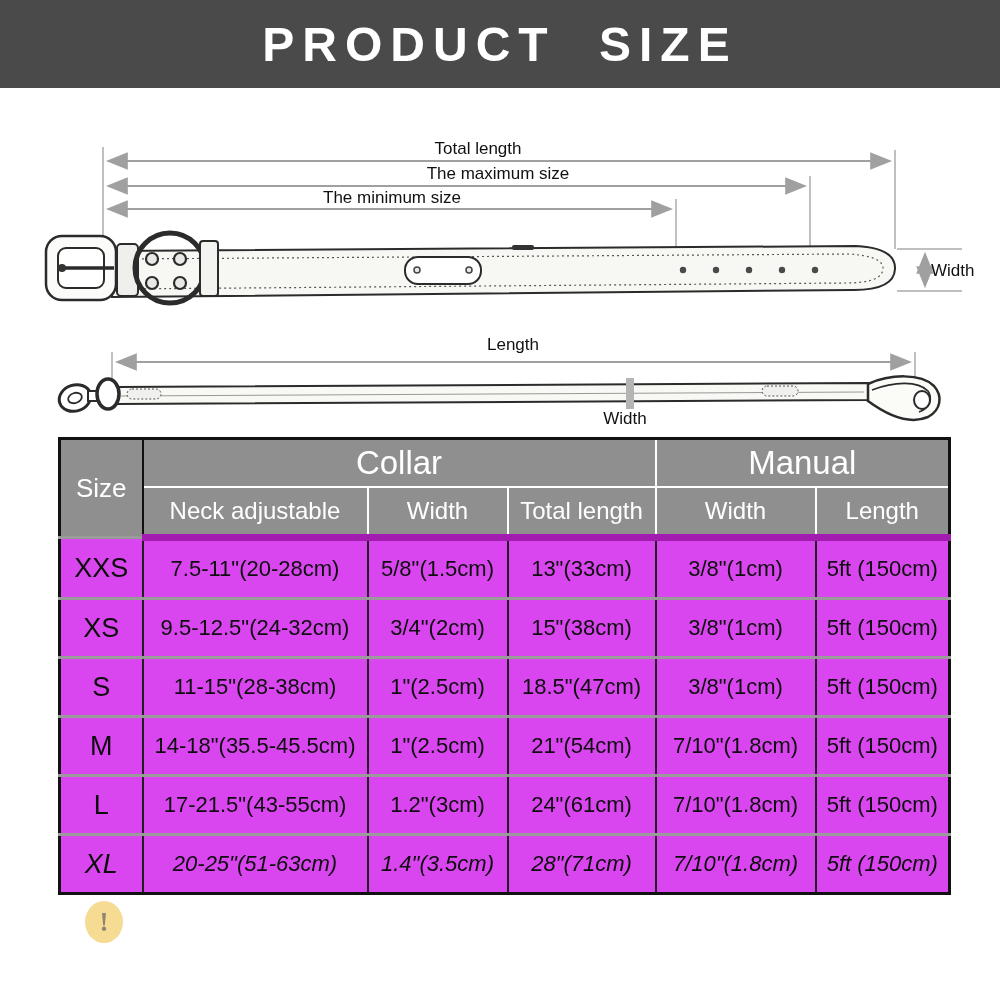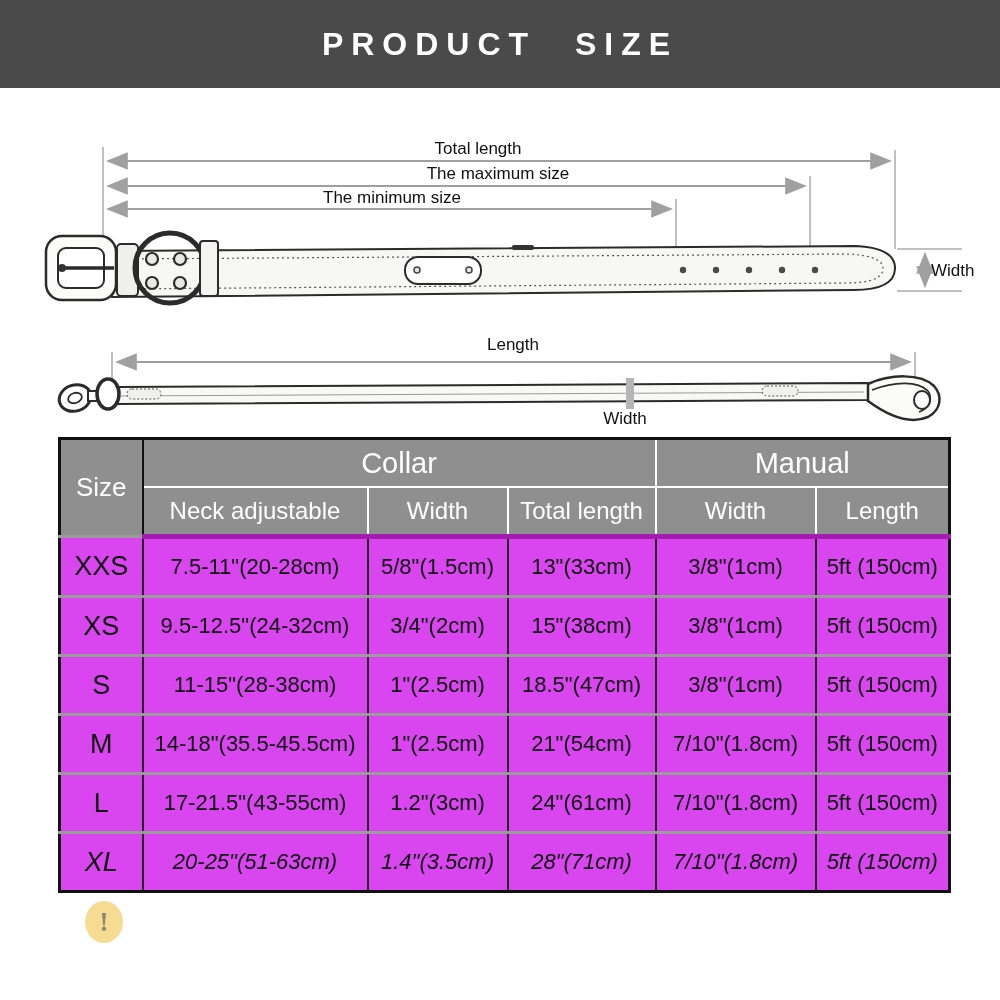"PRODUCT SIZE" .banner h1 { font-size: 32px -> 48px }
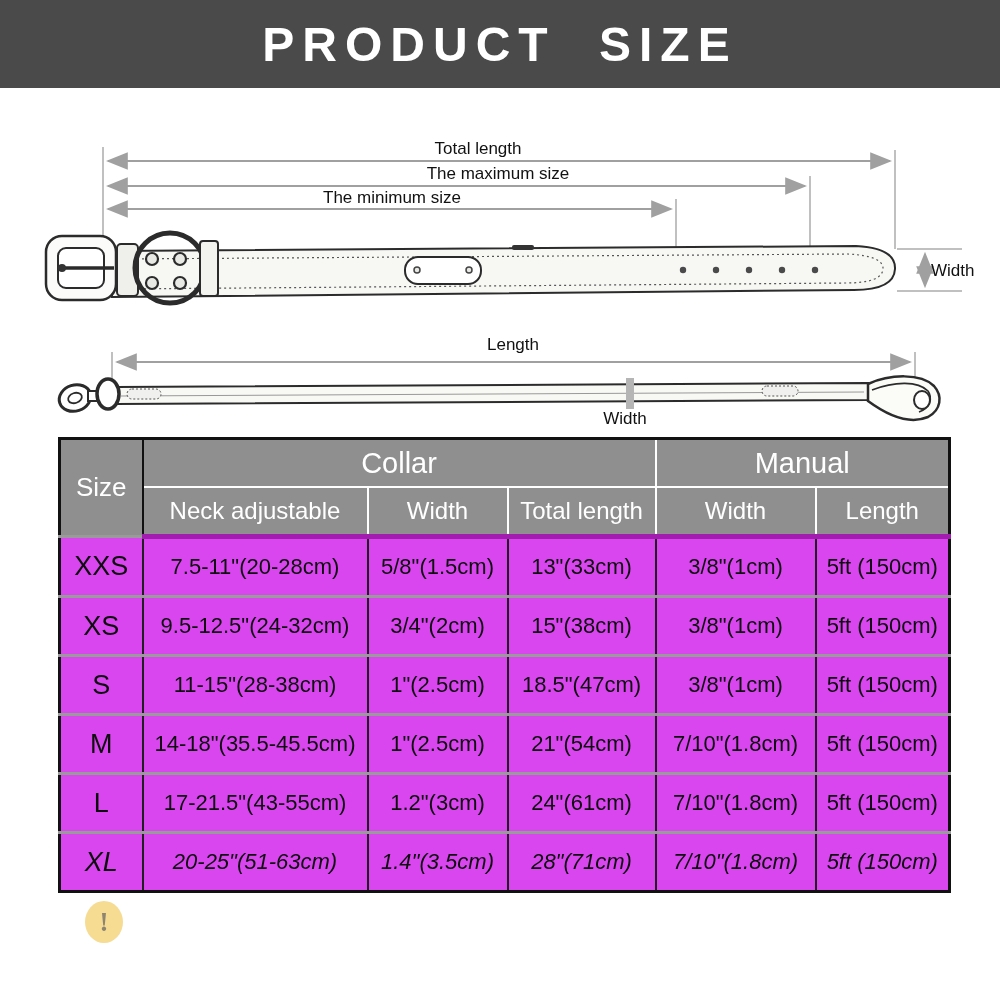"Collar" .sizetable .grp { font-size: 29px -> 33px }
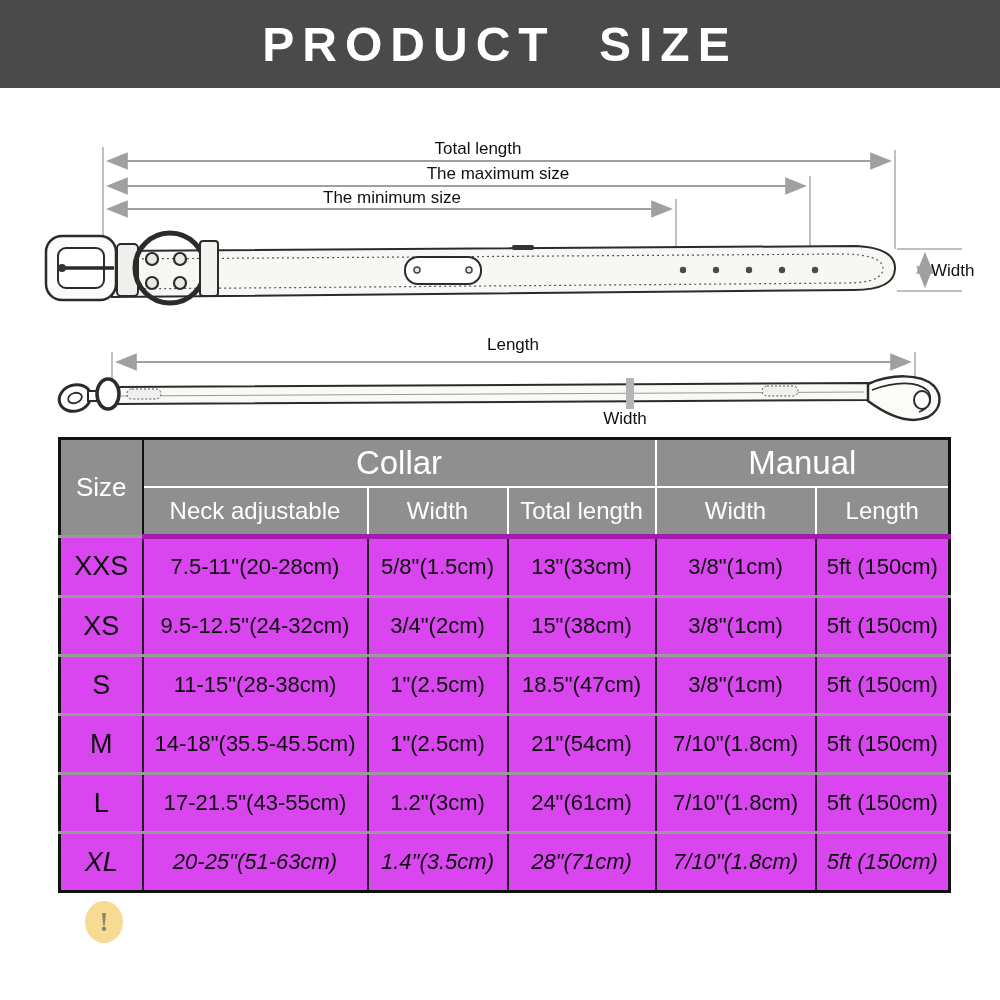"Neck adjustable" .sizetable thead tr.subrow th { border-bottom: 5px solid #a21caf -> 7px solid #a21caf }
